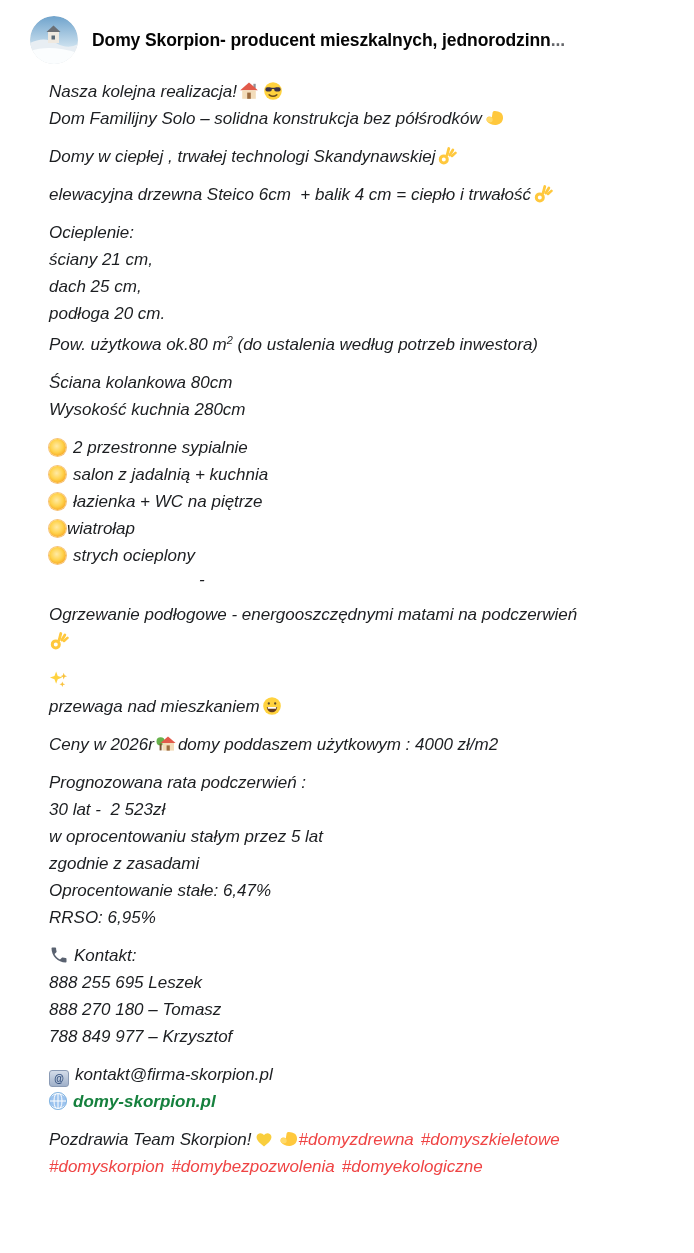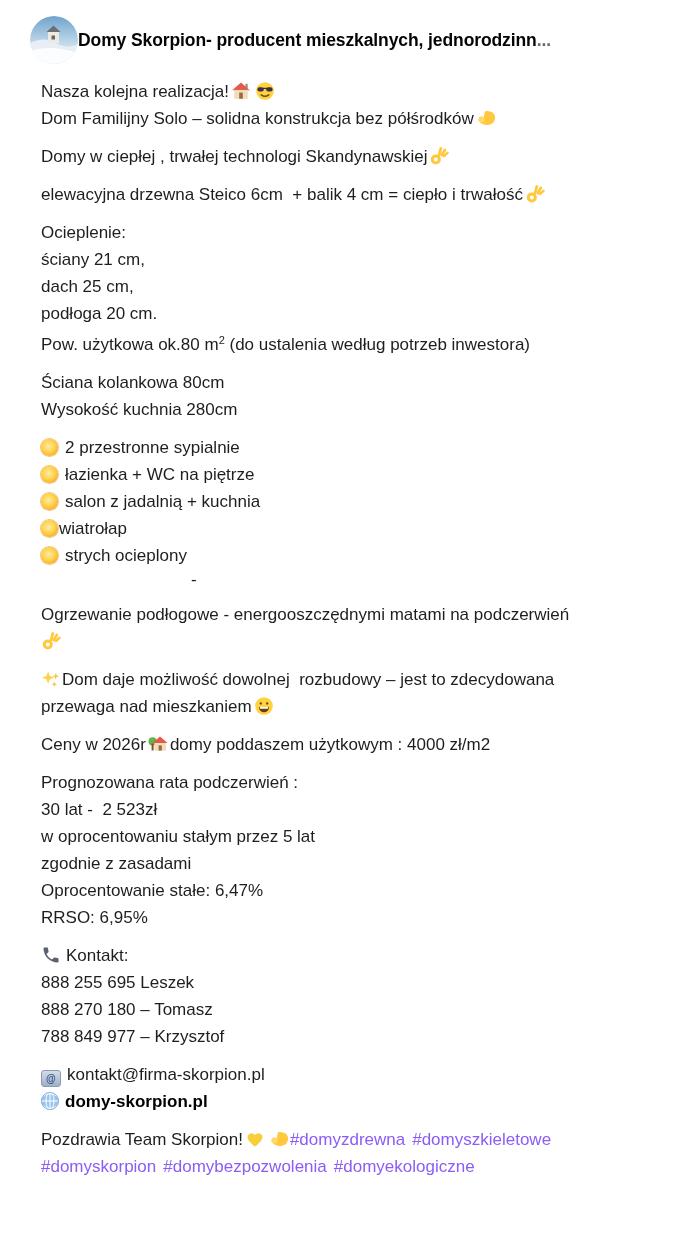"Domy Skorpion- producent mieszkalnych," .header { gap: 0 -> 14px }
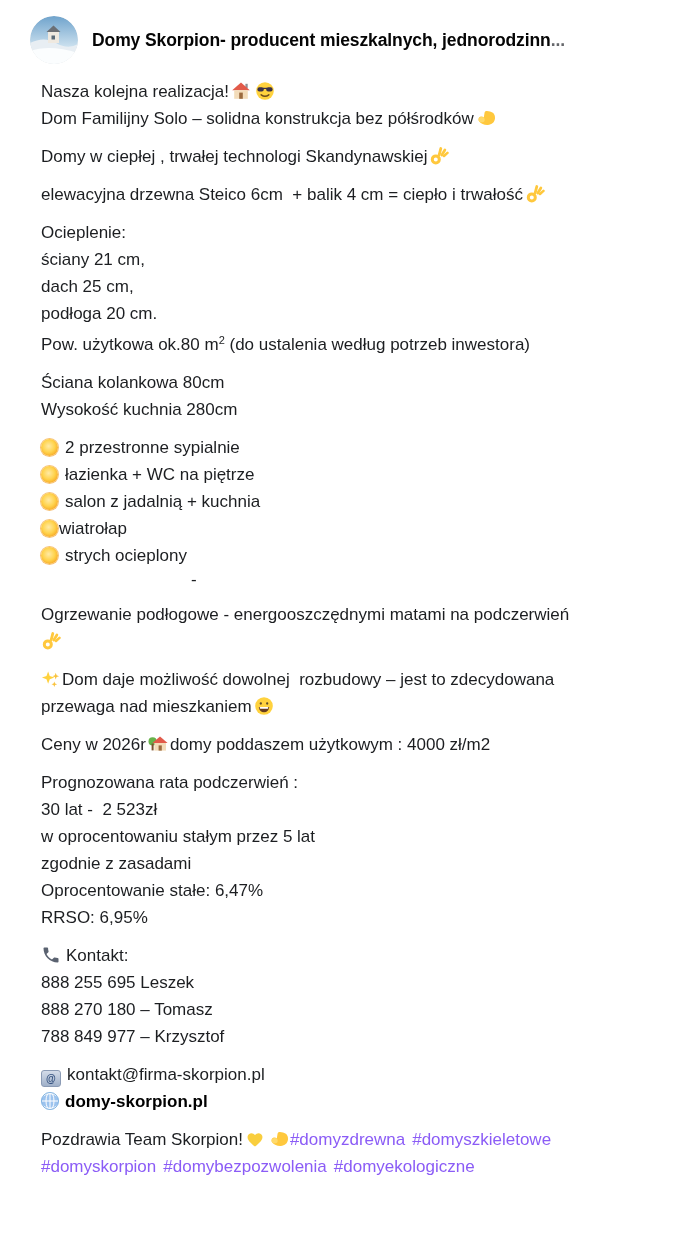"Nasza kolejna realizacja!" .para { font-style: none -> italic; margin: 0 0 11px 9px -> 0 0 11px 17px }
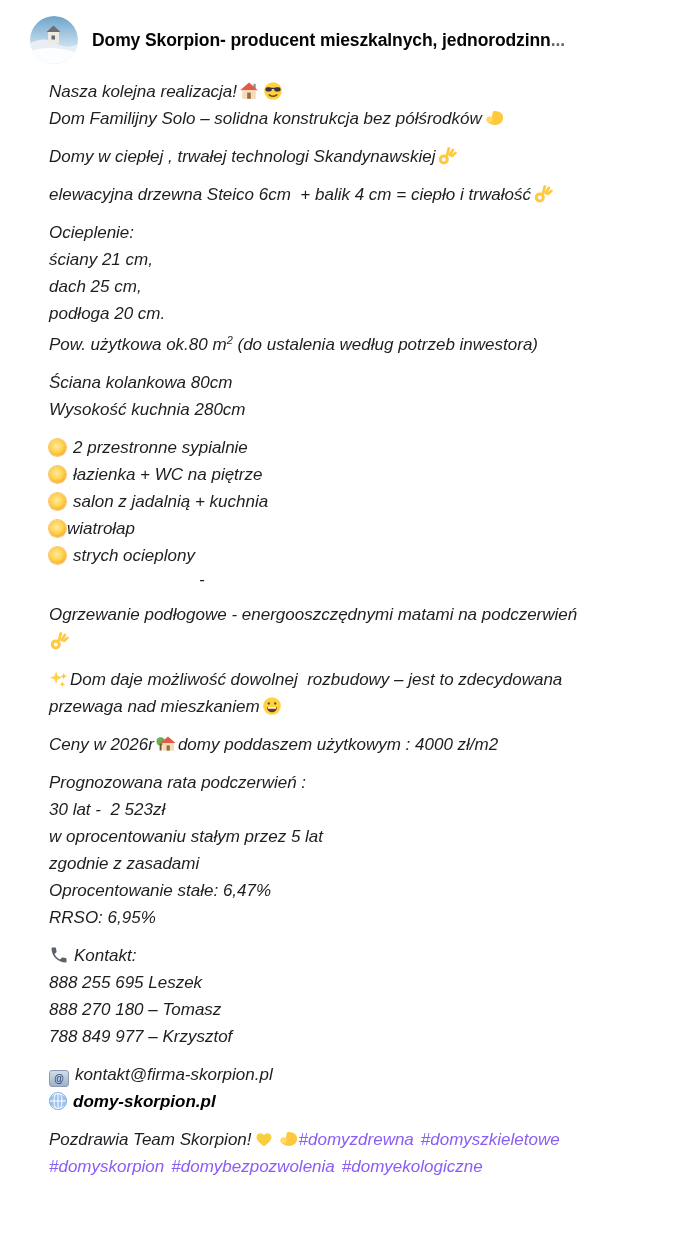"łazienka + WC na piętrze" div.line { order: before "salon z jadalnią + kuchnia" -> after "salon z jadalnią + kuchnia" }
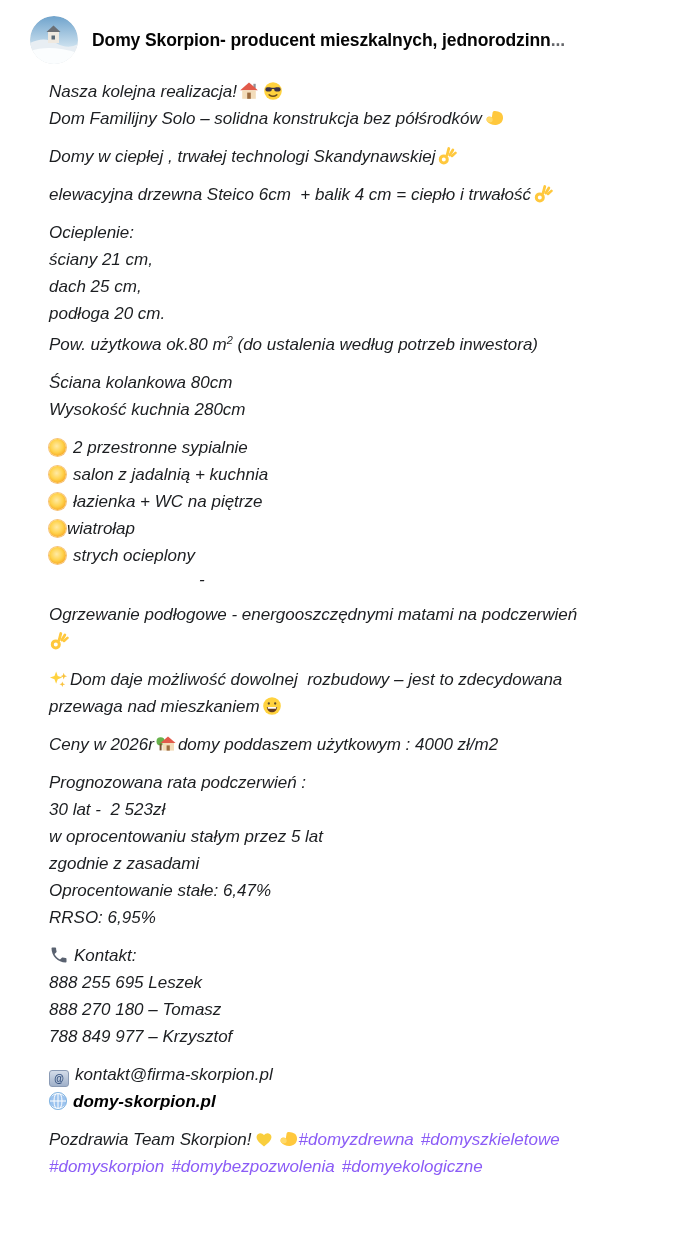"Dom daje możliwość dowolnej rozbudowy" span { html: <span>Dom daje możliwość dowolnej rozbudowy – jest to zdecydowana</span> -> none }
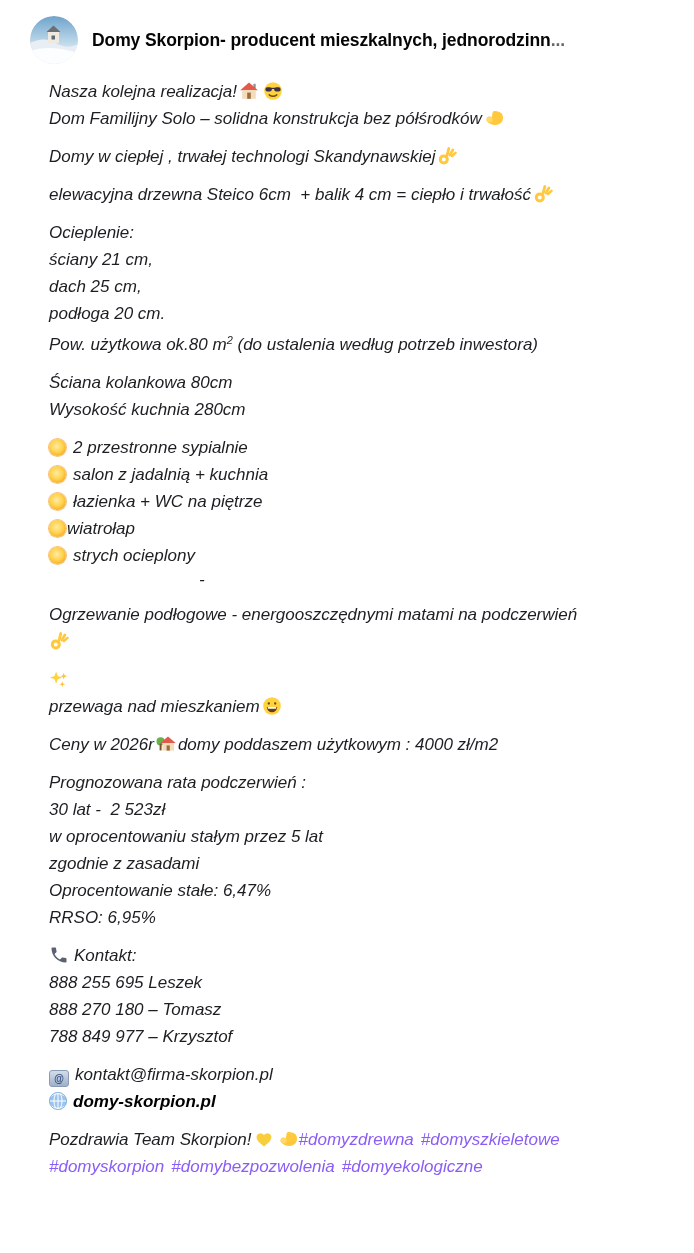"domy-skorpion.pl" .weblink { color: #000000 -> #15803d }
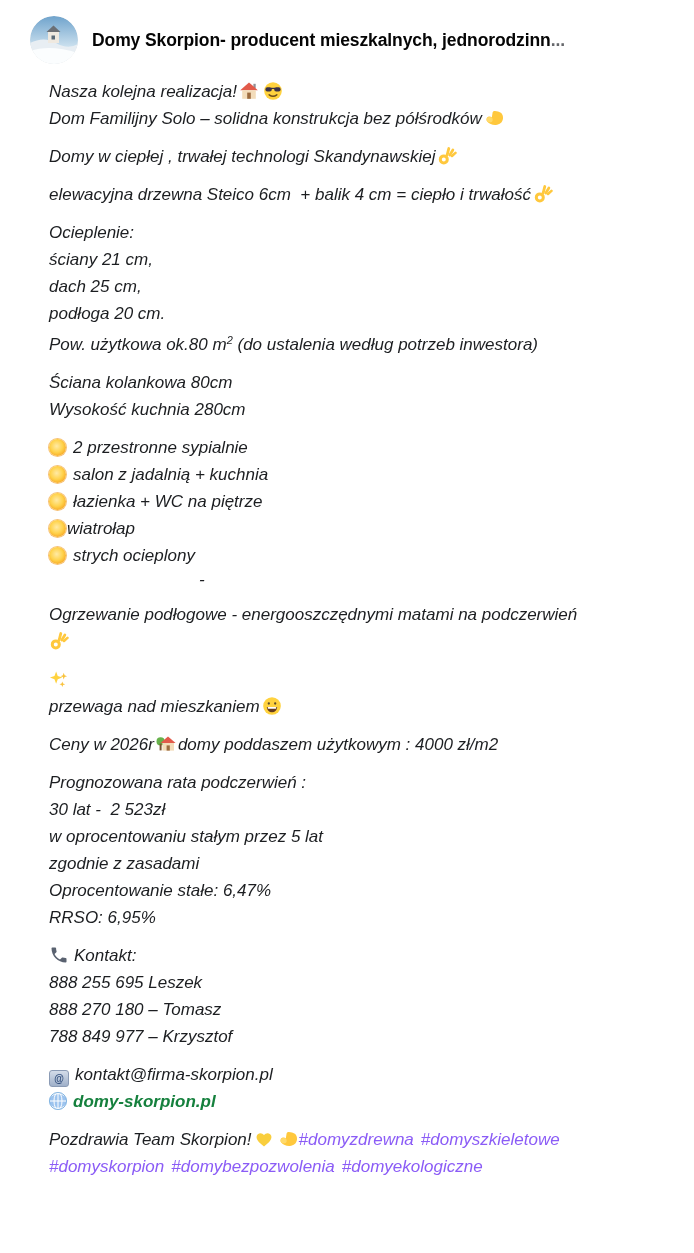"#domyzdrewna" .tag { color: #8b5cf6 -> #ef4444 }
